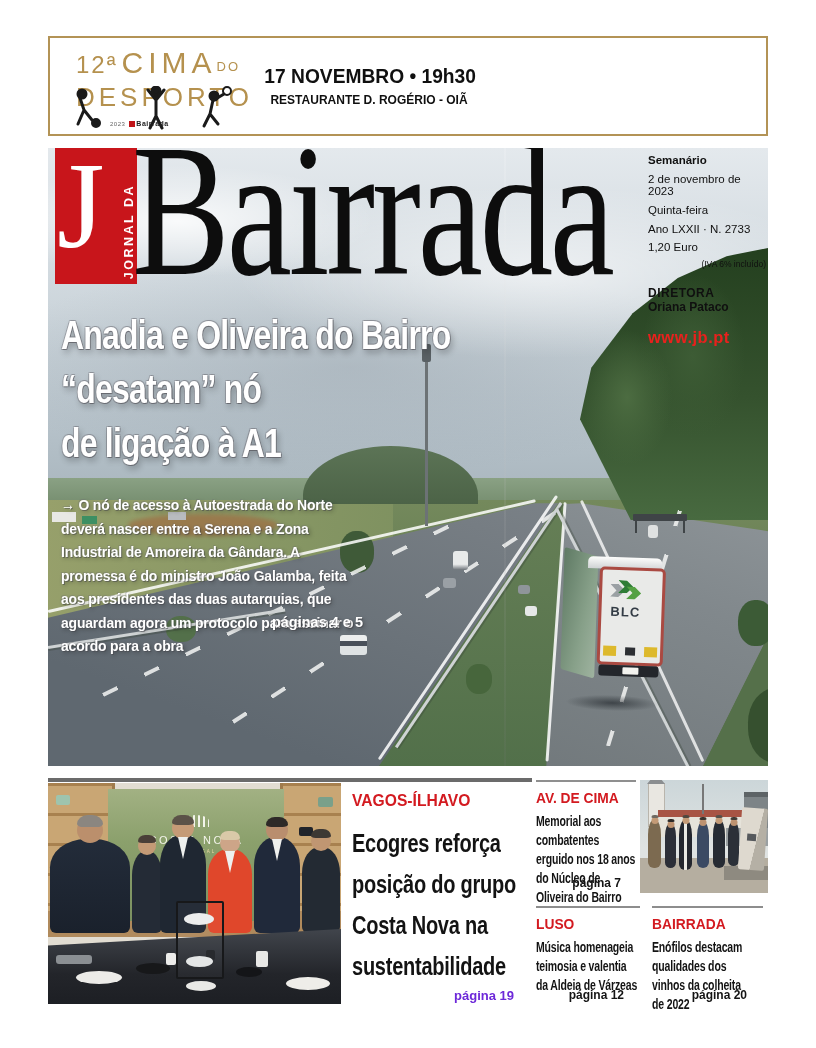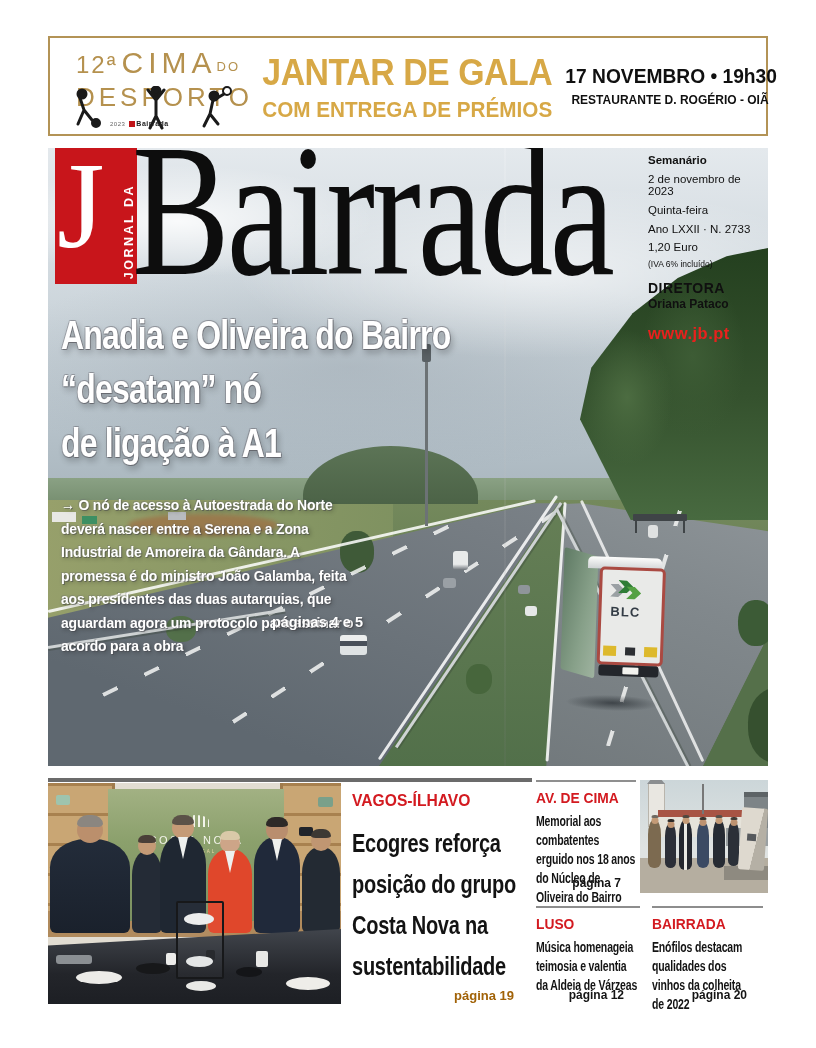"JANTAR DE GALA" div.banner-center { html: <div> <div>JANTAR DE GALA</div> <div>COM ENTREGA DE PRÉMIOS</div> </div> -> none }
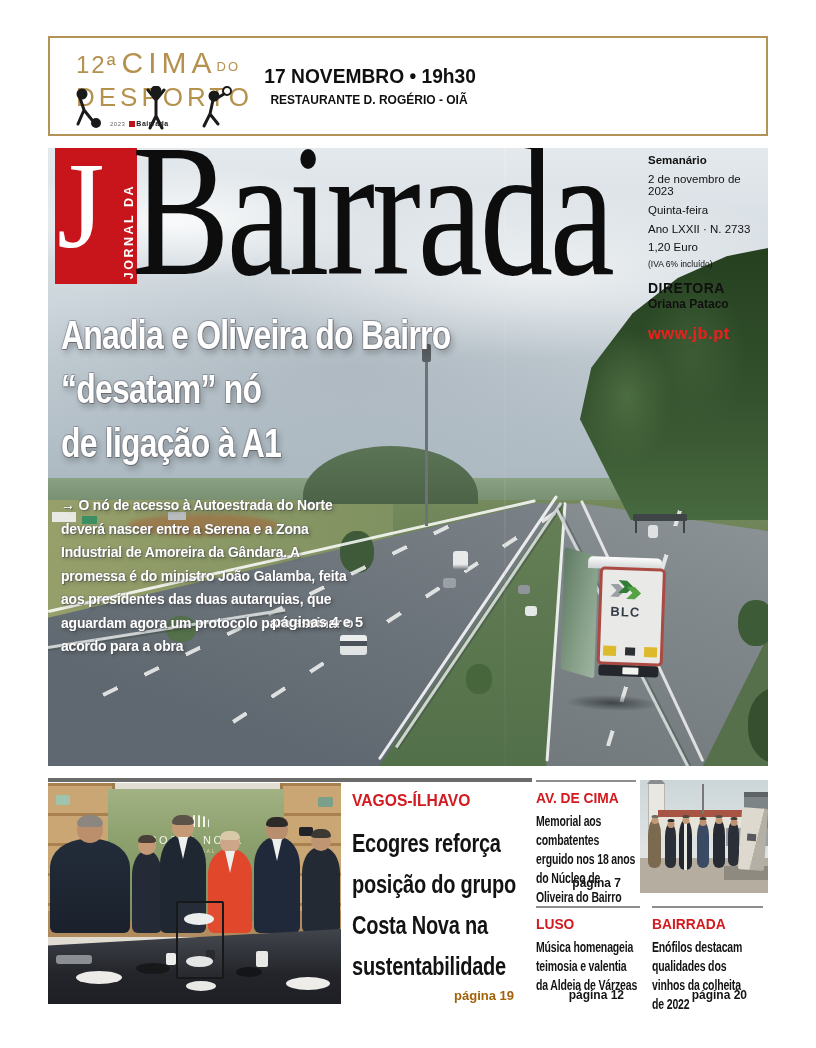"(IVA 6% incluído)" .ii-vat { text-align: none -> right }
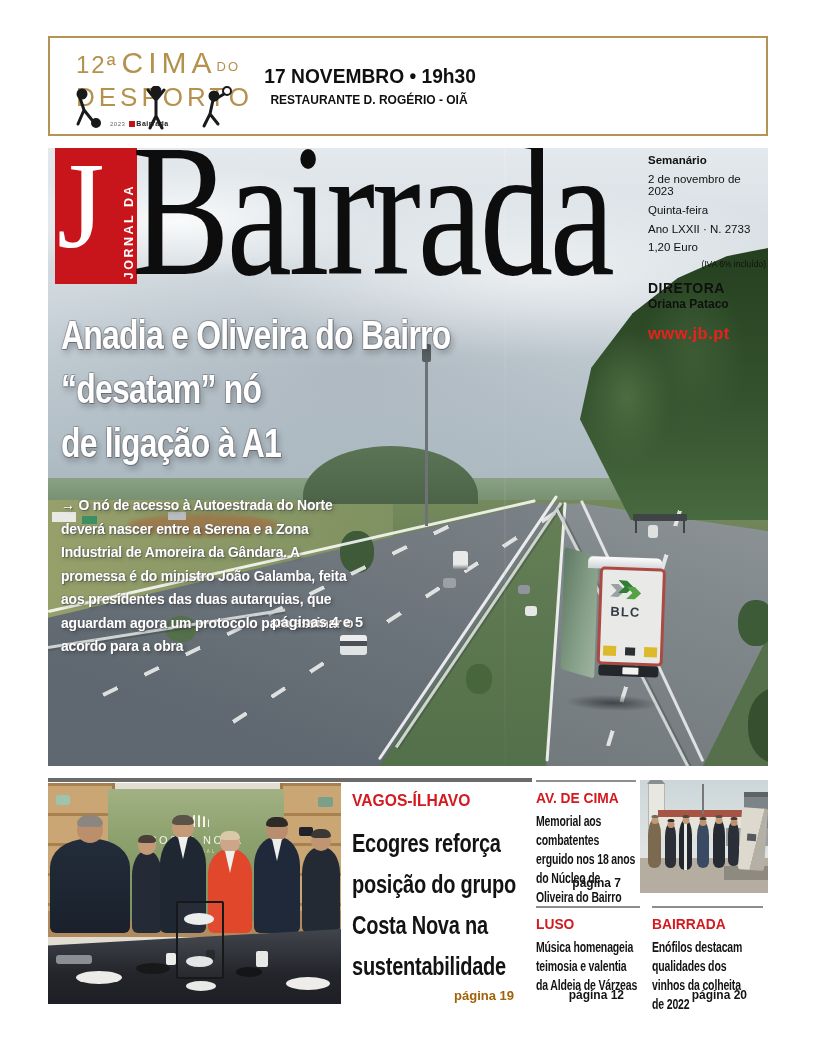"DIRETORA" .ii-dir { font-size: 14px -> 12px; margin-top: 12px -> 18px }
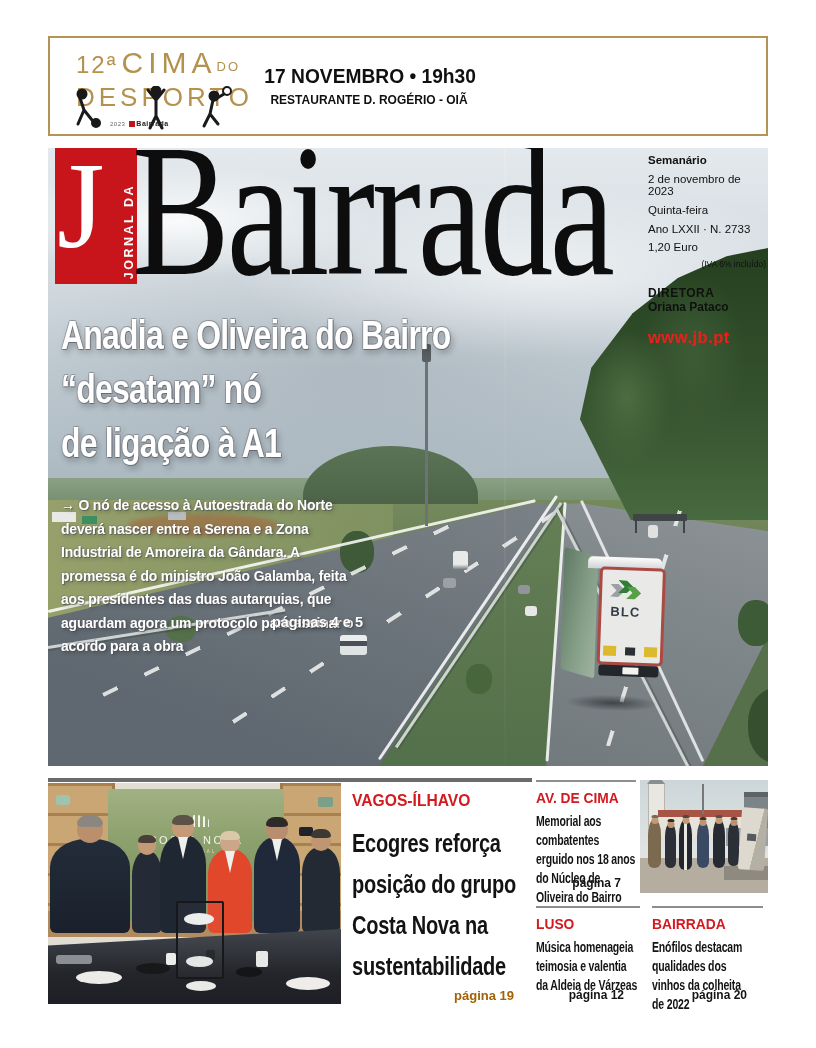"página 19" .pg-red { color: #a16207 -> #6d28d9 }
